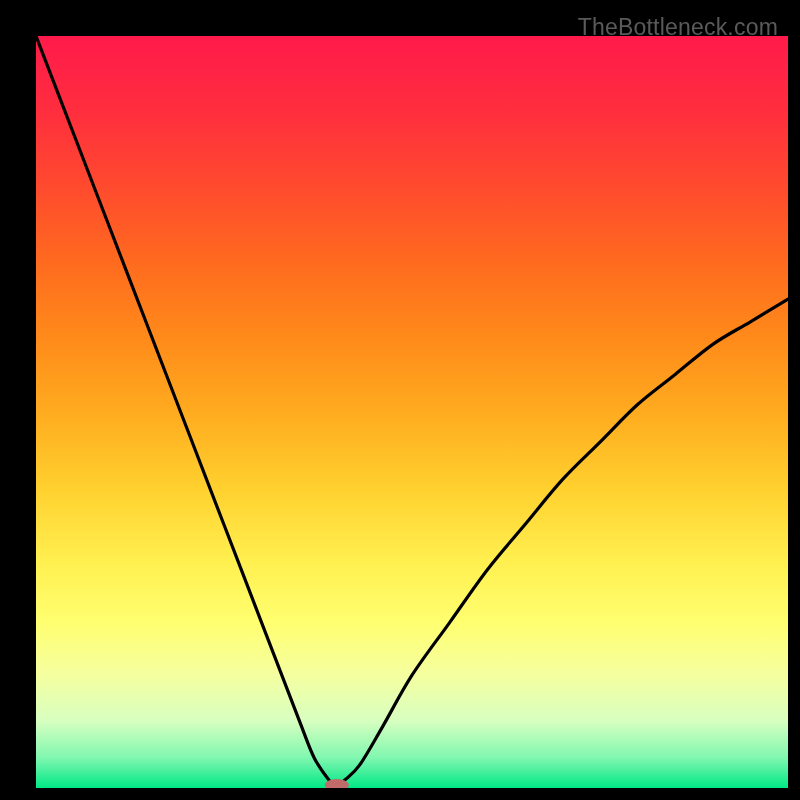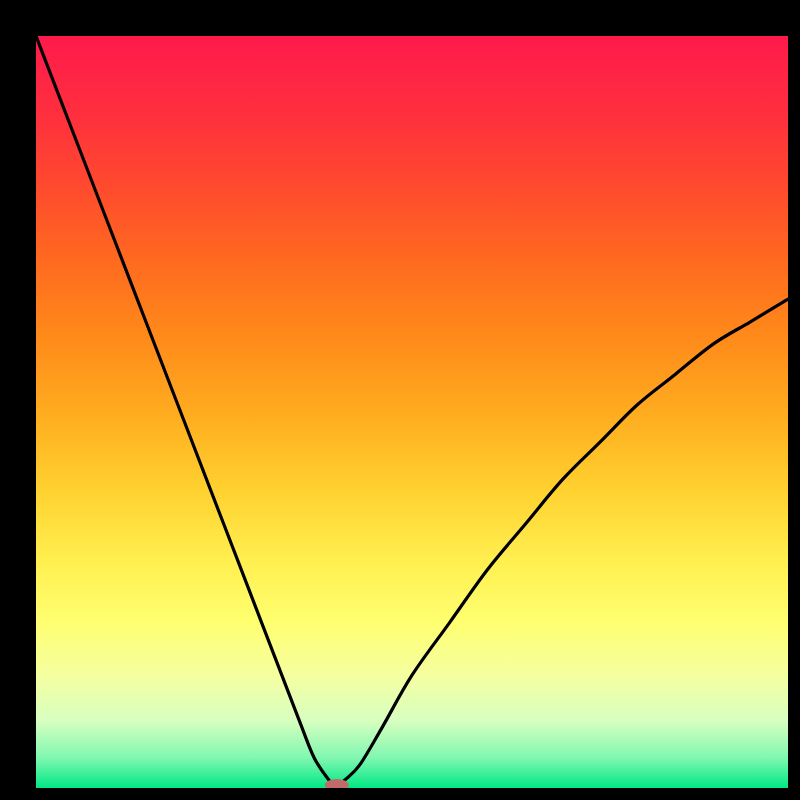"TheBottleneck.com" div.watermark { html: none -> <div>TheBottleneck.com</div> }
